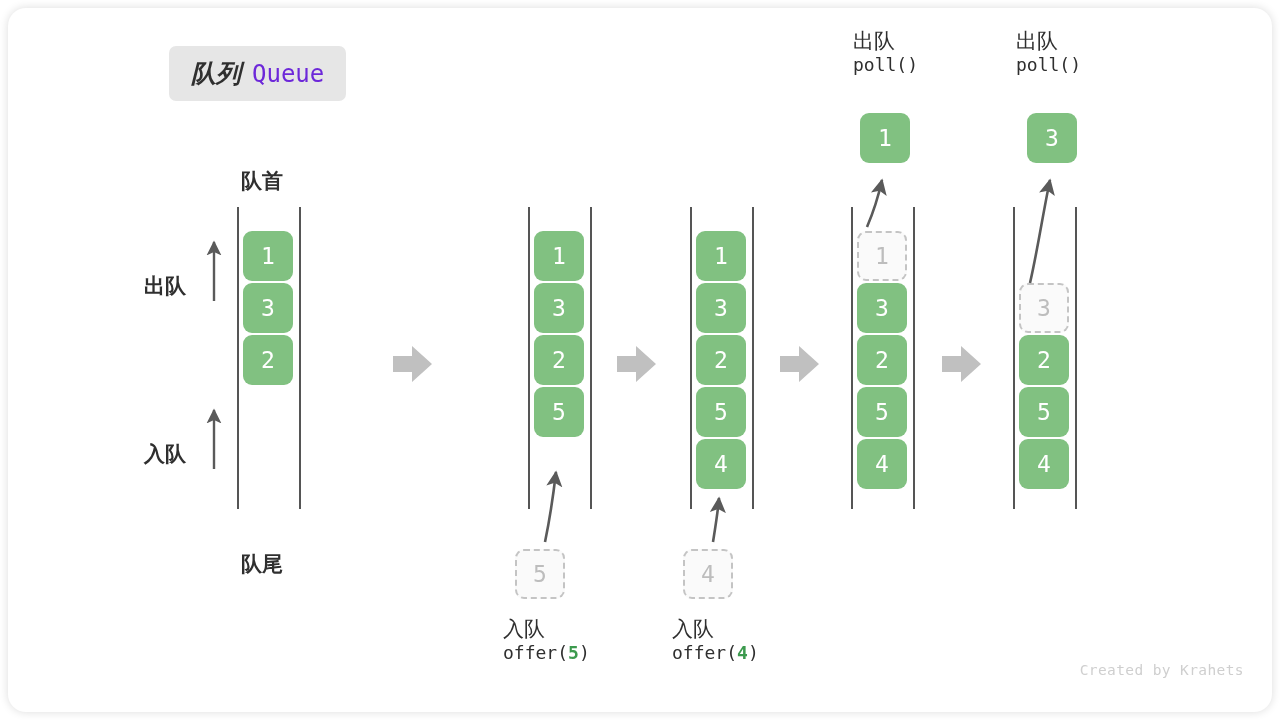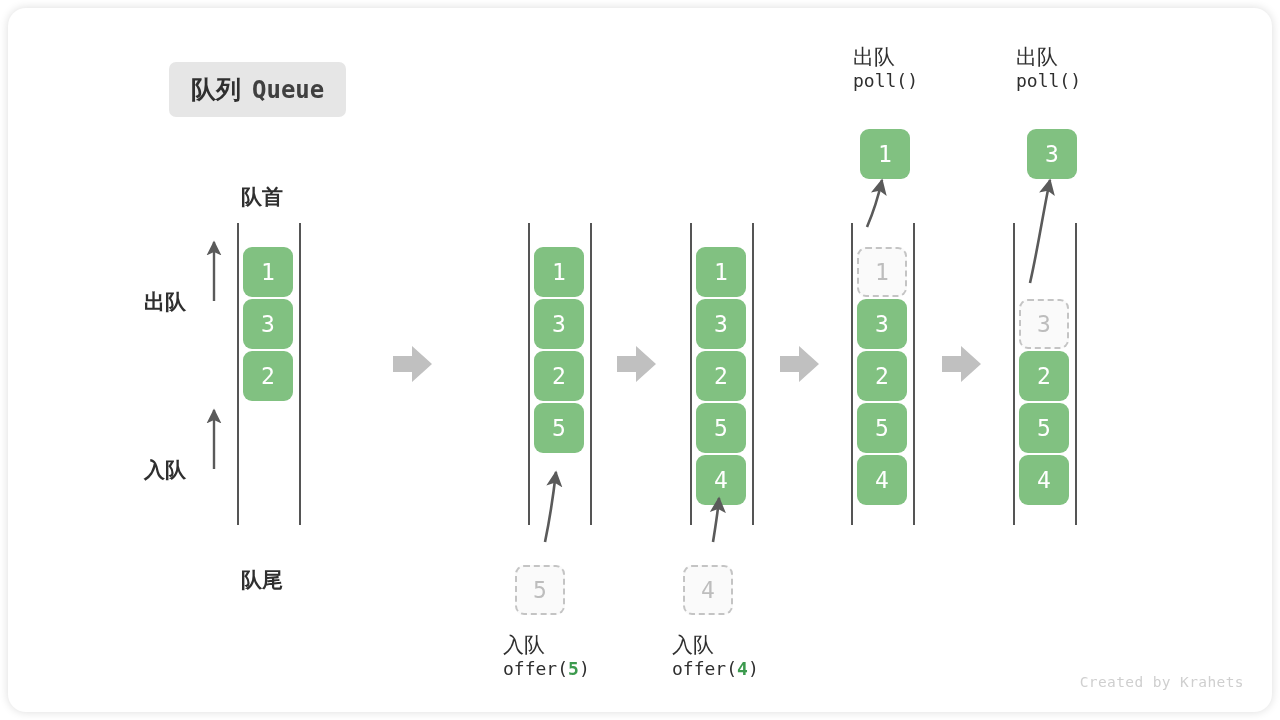"出队" .abs { margin-top: 16px -> none }
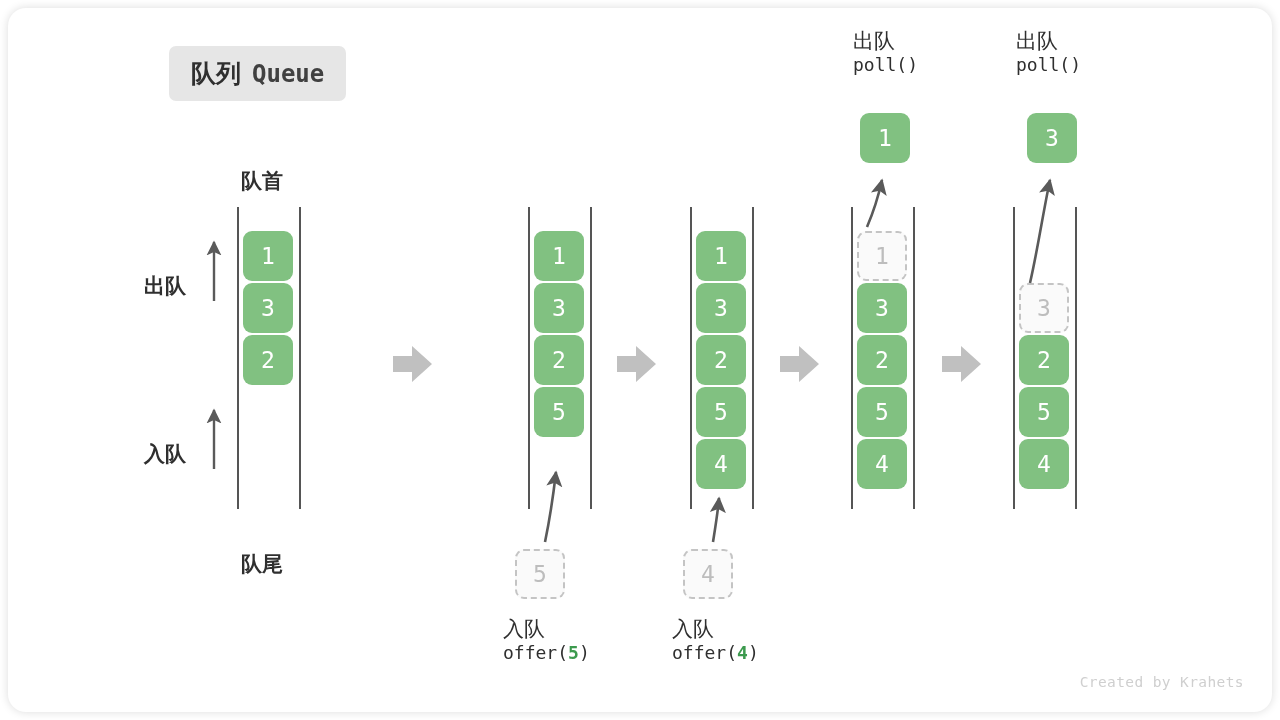"队列" #title-cn { font-style: none -> italic }
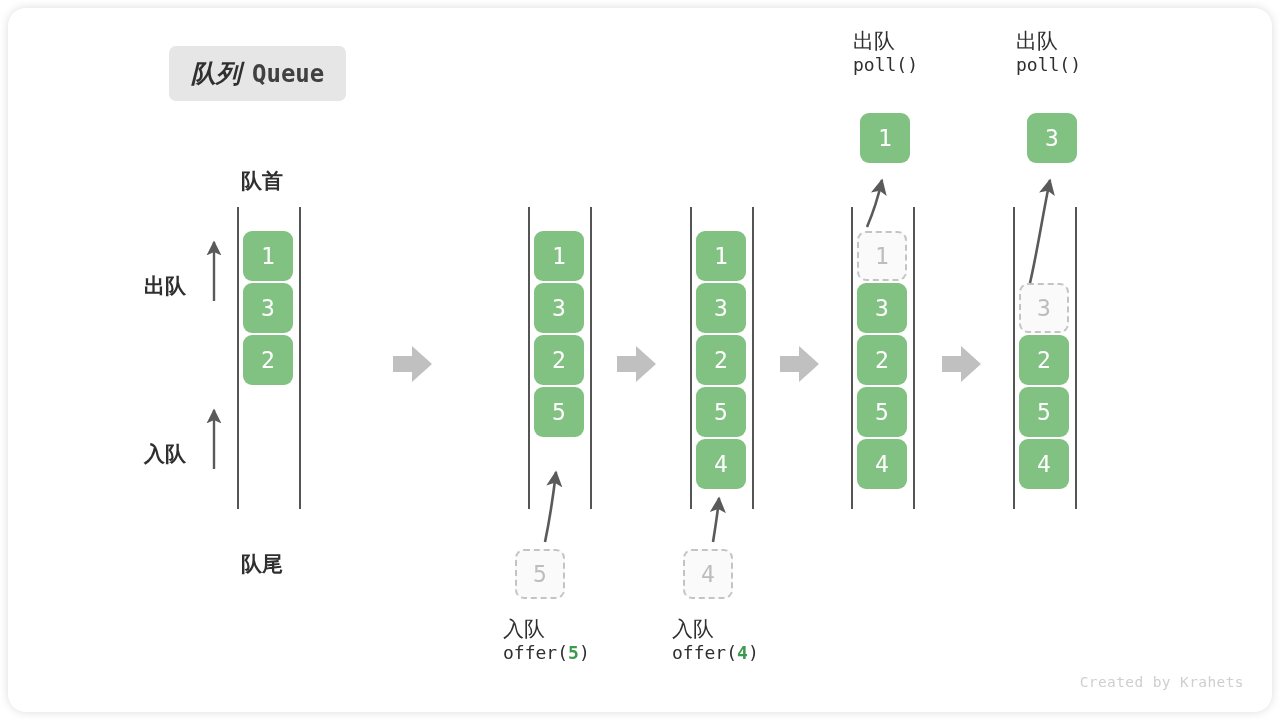"Queue" #title-en { color: #404040 -> #6d28d9; font-weight: bold -> none }
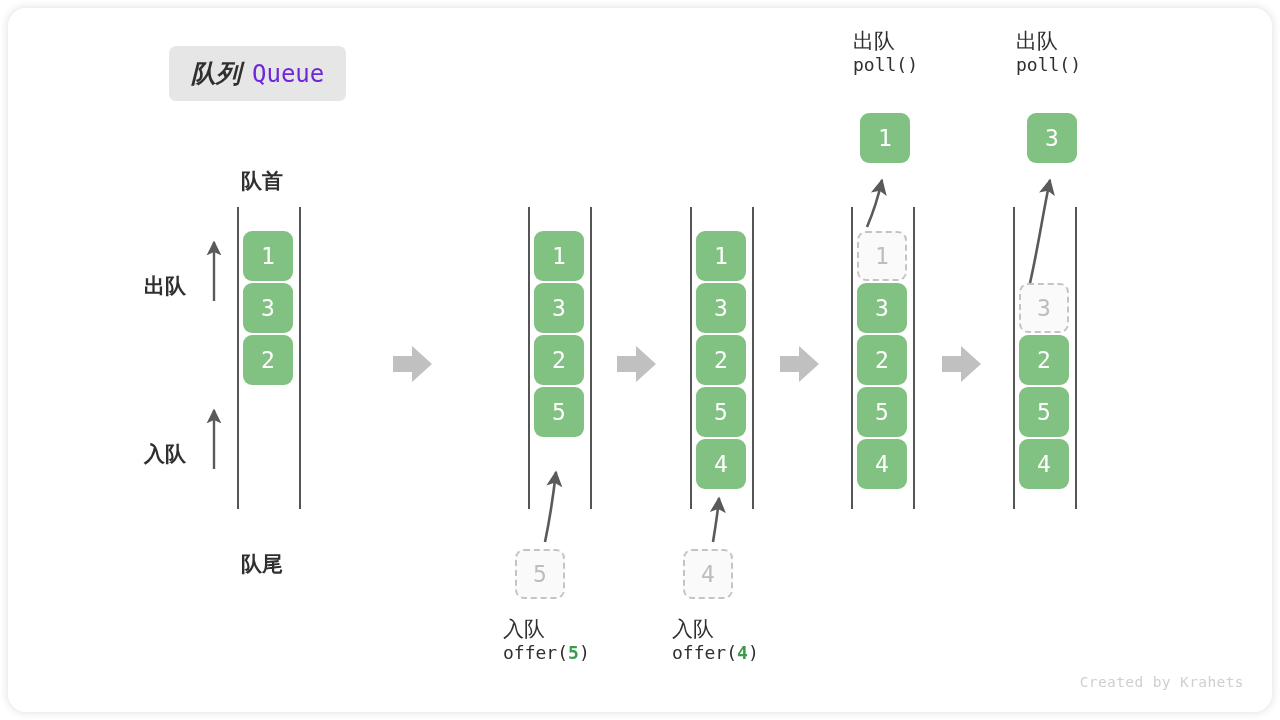"Created by Krahets" #watermark { bottom: 22px -> 34px }
